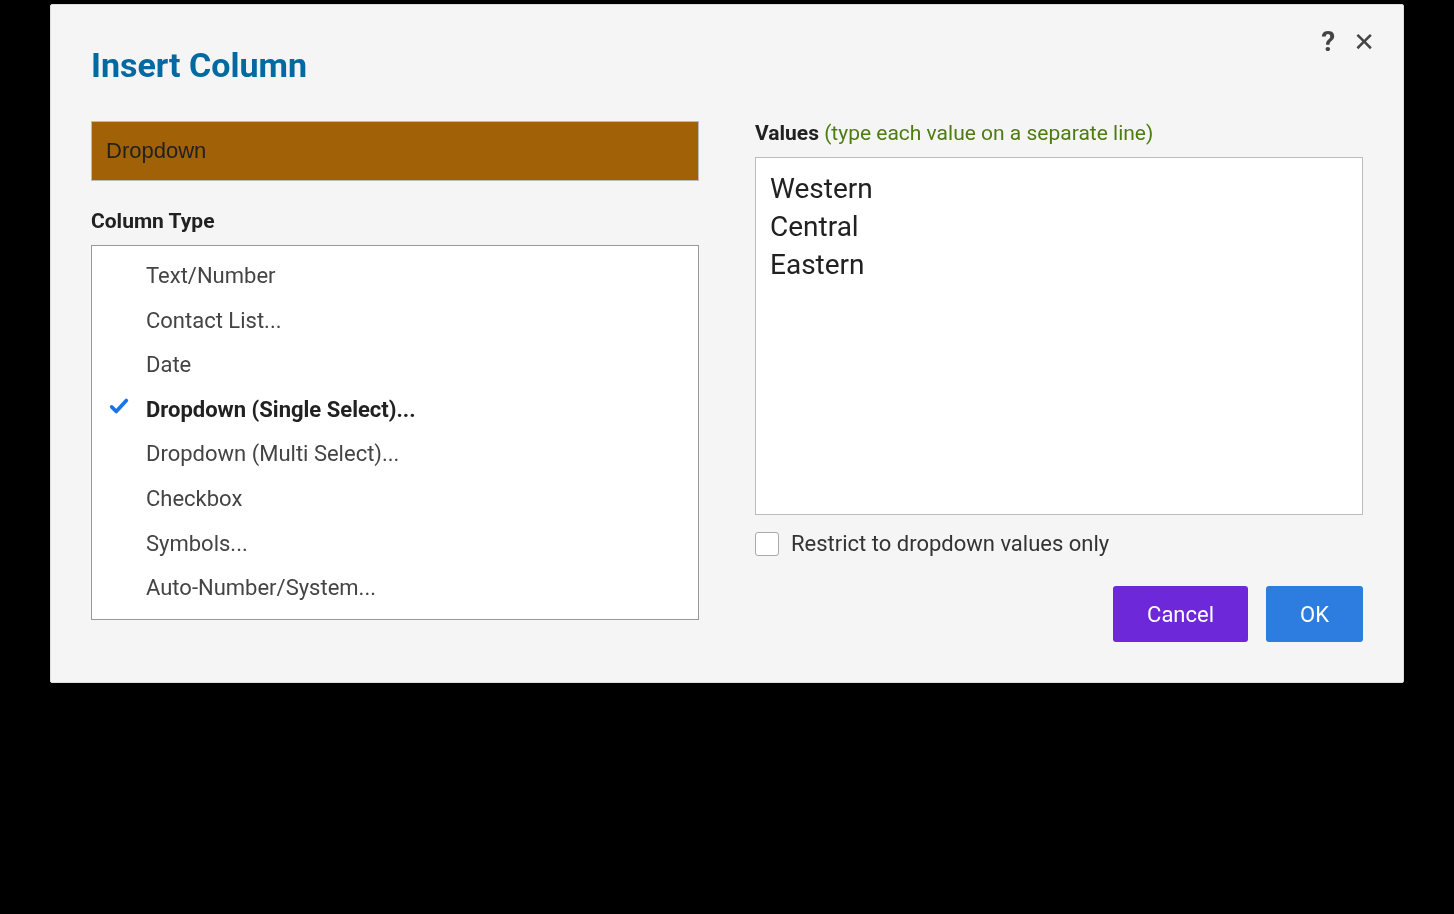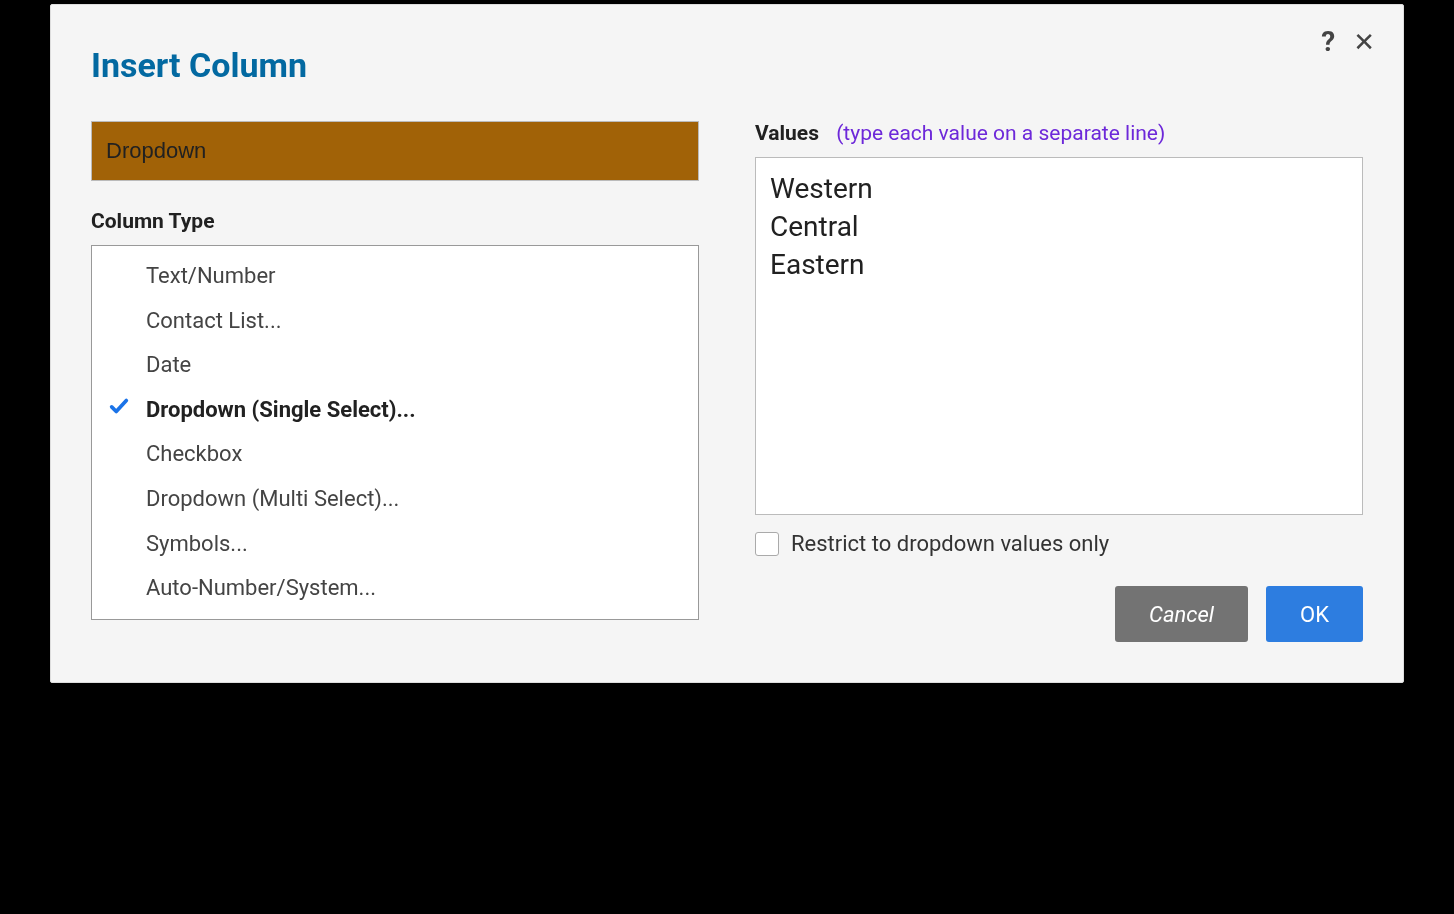"(type each value on a" .field-hint { color: #6d28d9 -> #4d7c0f; margin-left: 12px -> none }
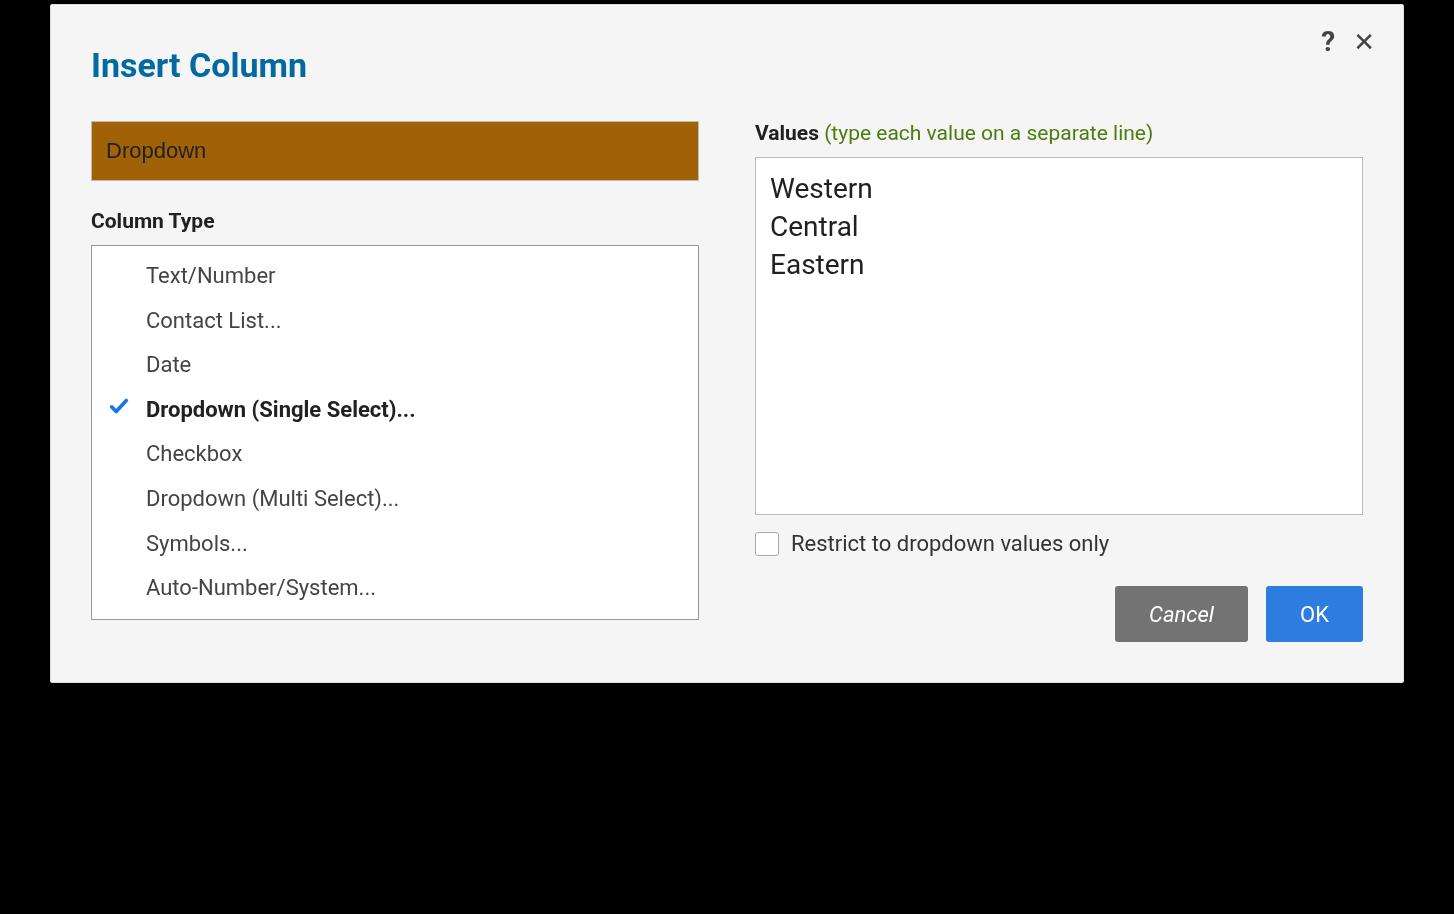"Checkbox" div.type-item { order: before "Dropdown (Multi Select)..." -> after "Dropdown (Multi Select)..." }
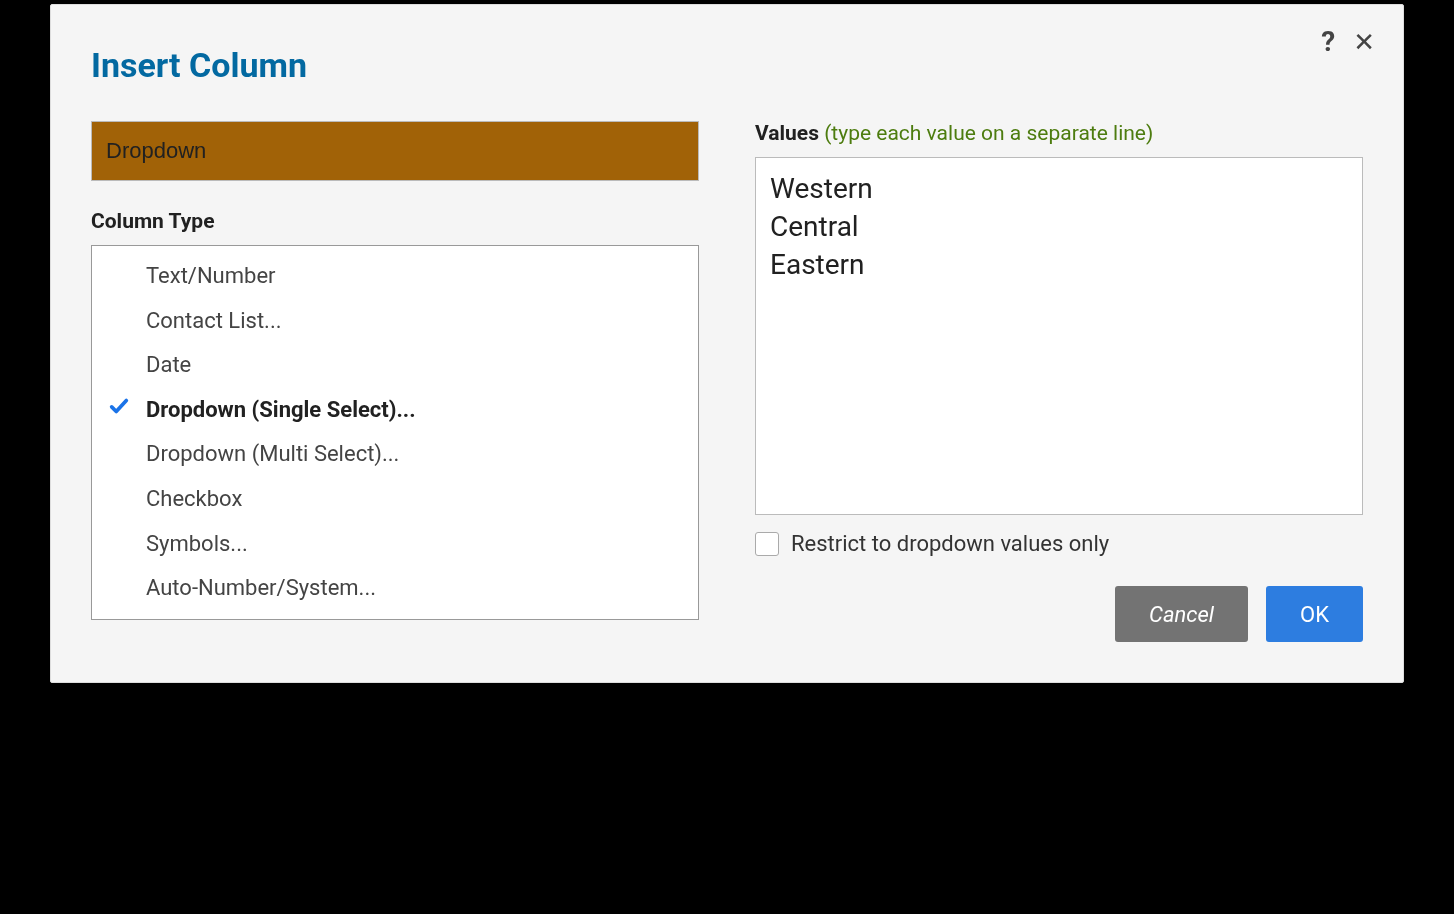"Cancel" .btn-cancel { background: #737373 -> #6d28d9; font-style: italic -> none }
